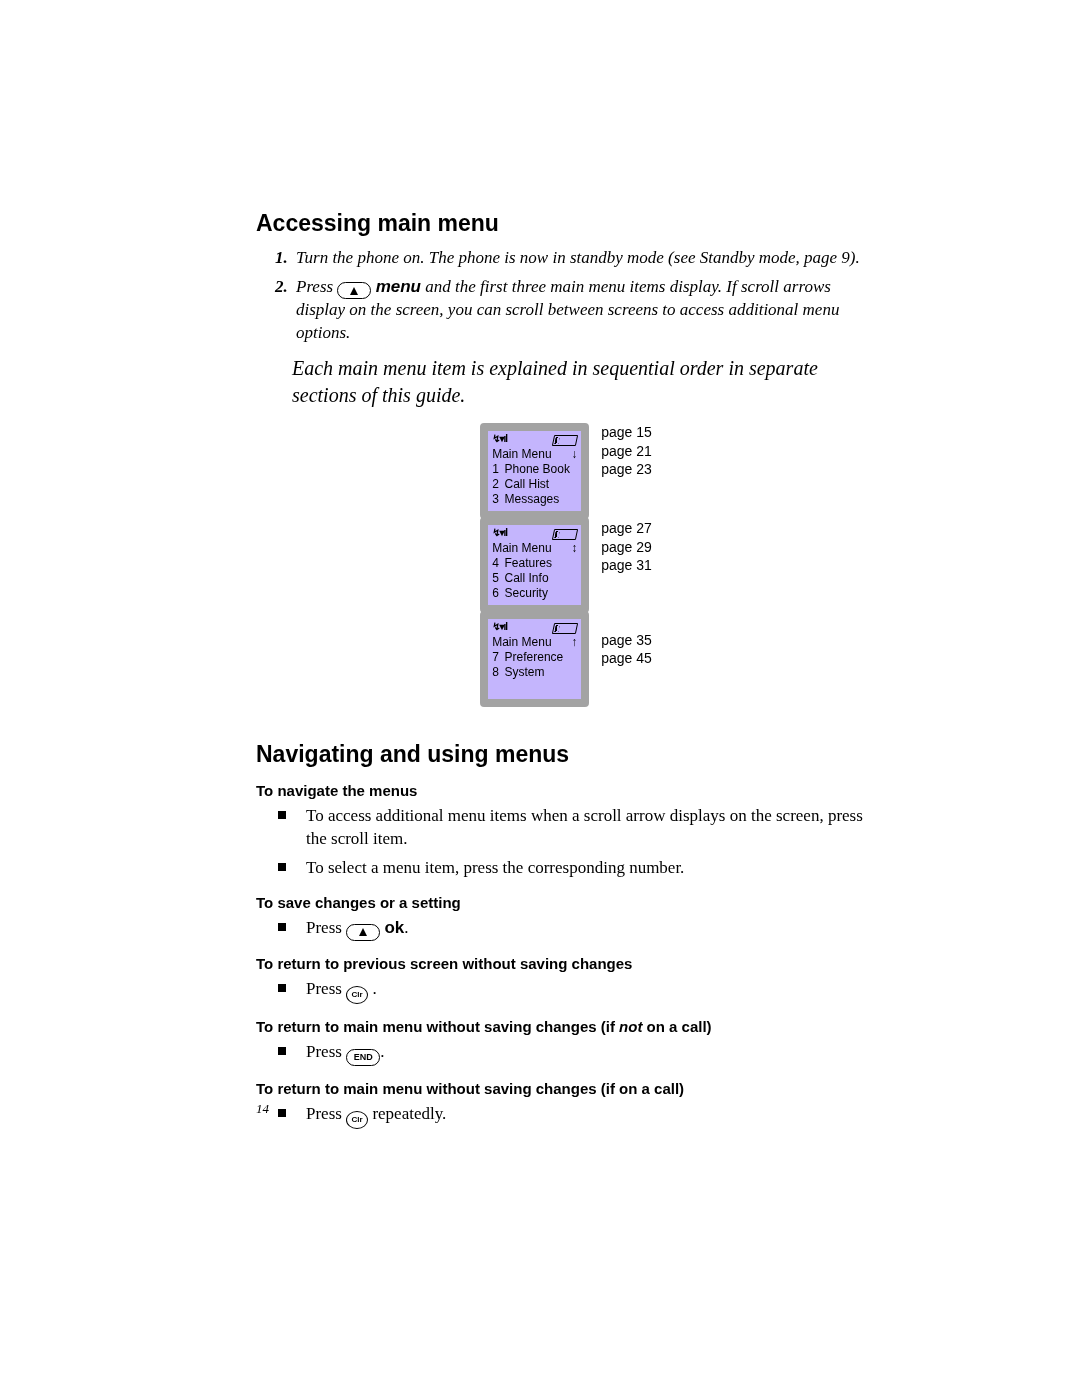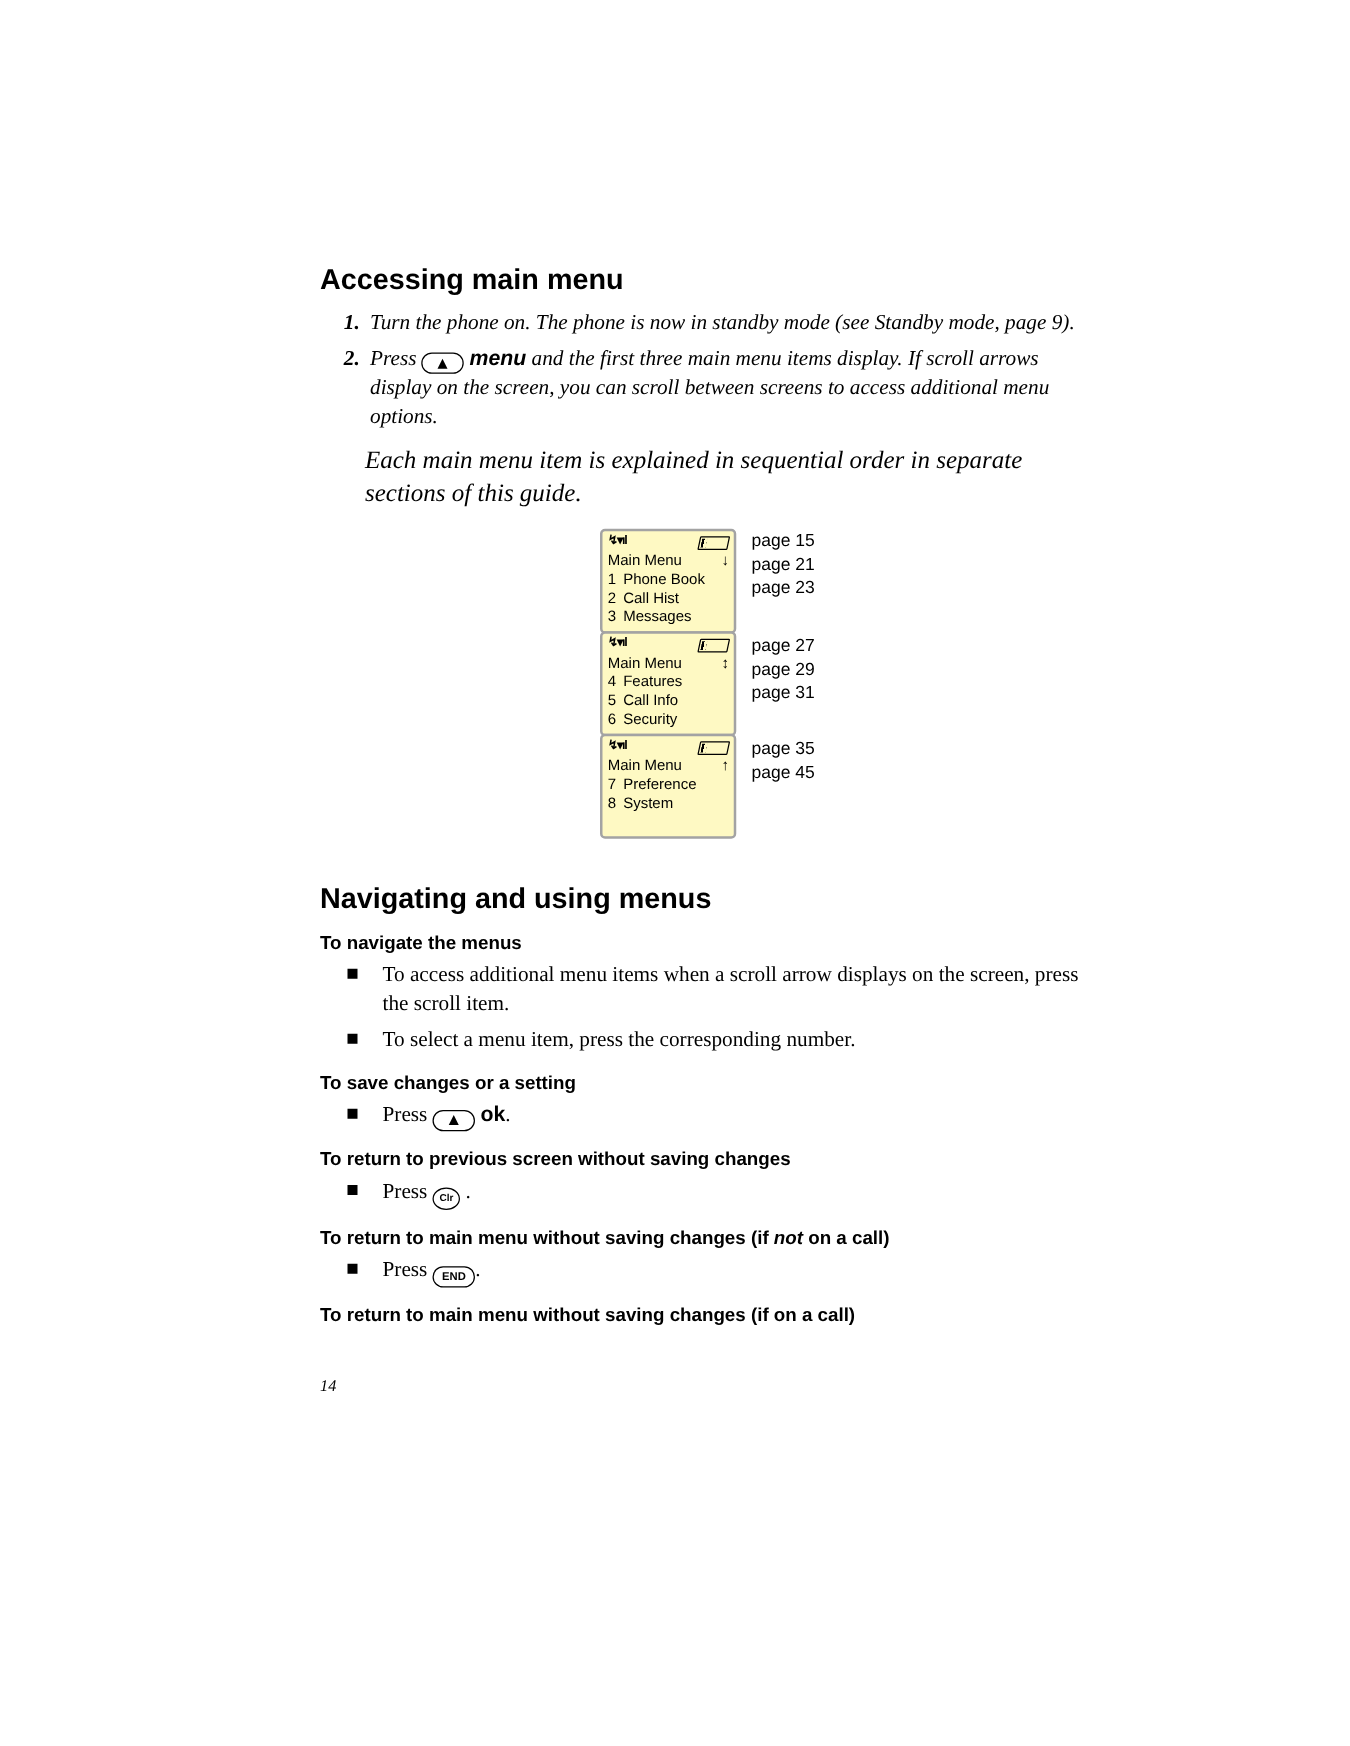"↯▾ıl" .screen { background: #fef9c3 -> #c4b5fd; border: 2px solid #a3a3a3 -> 8px solid #a3a3a3 }
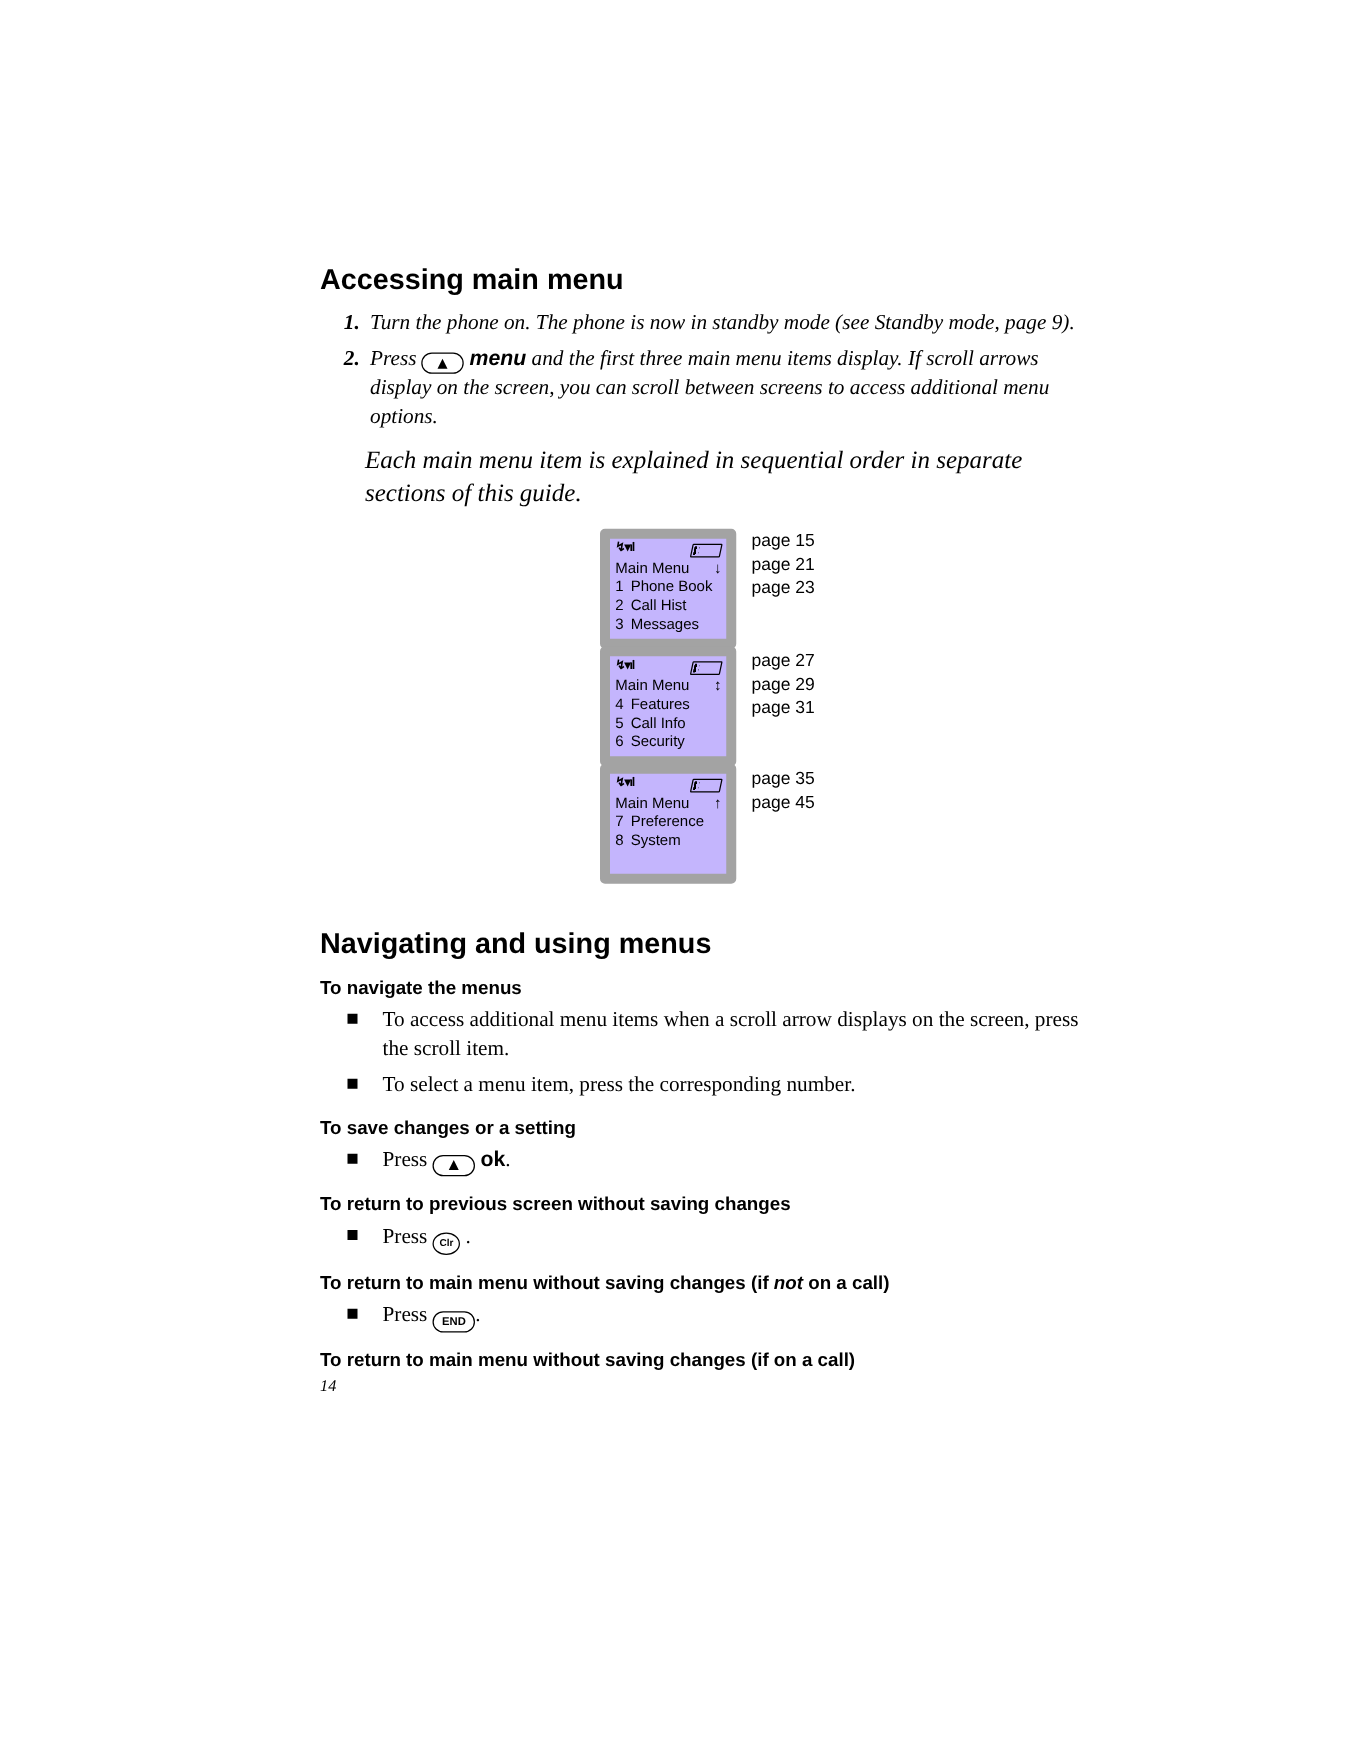"page 35" div.page-refs { justify-content: none -> center }
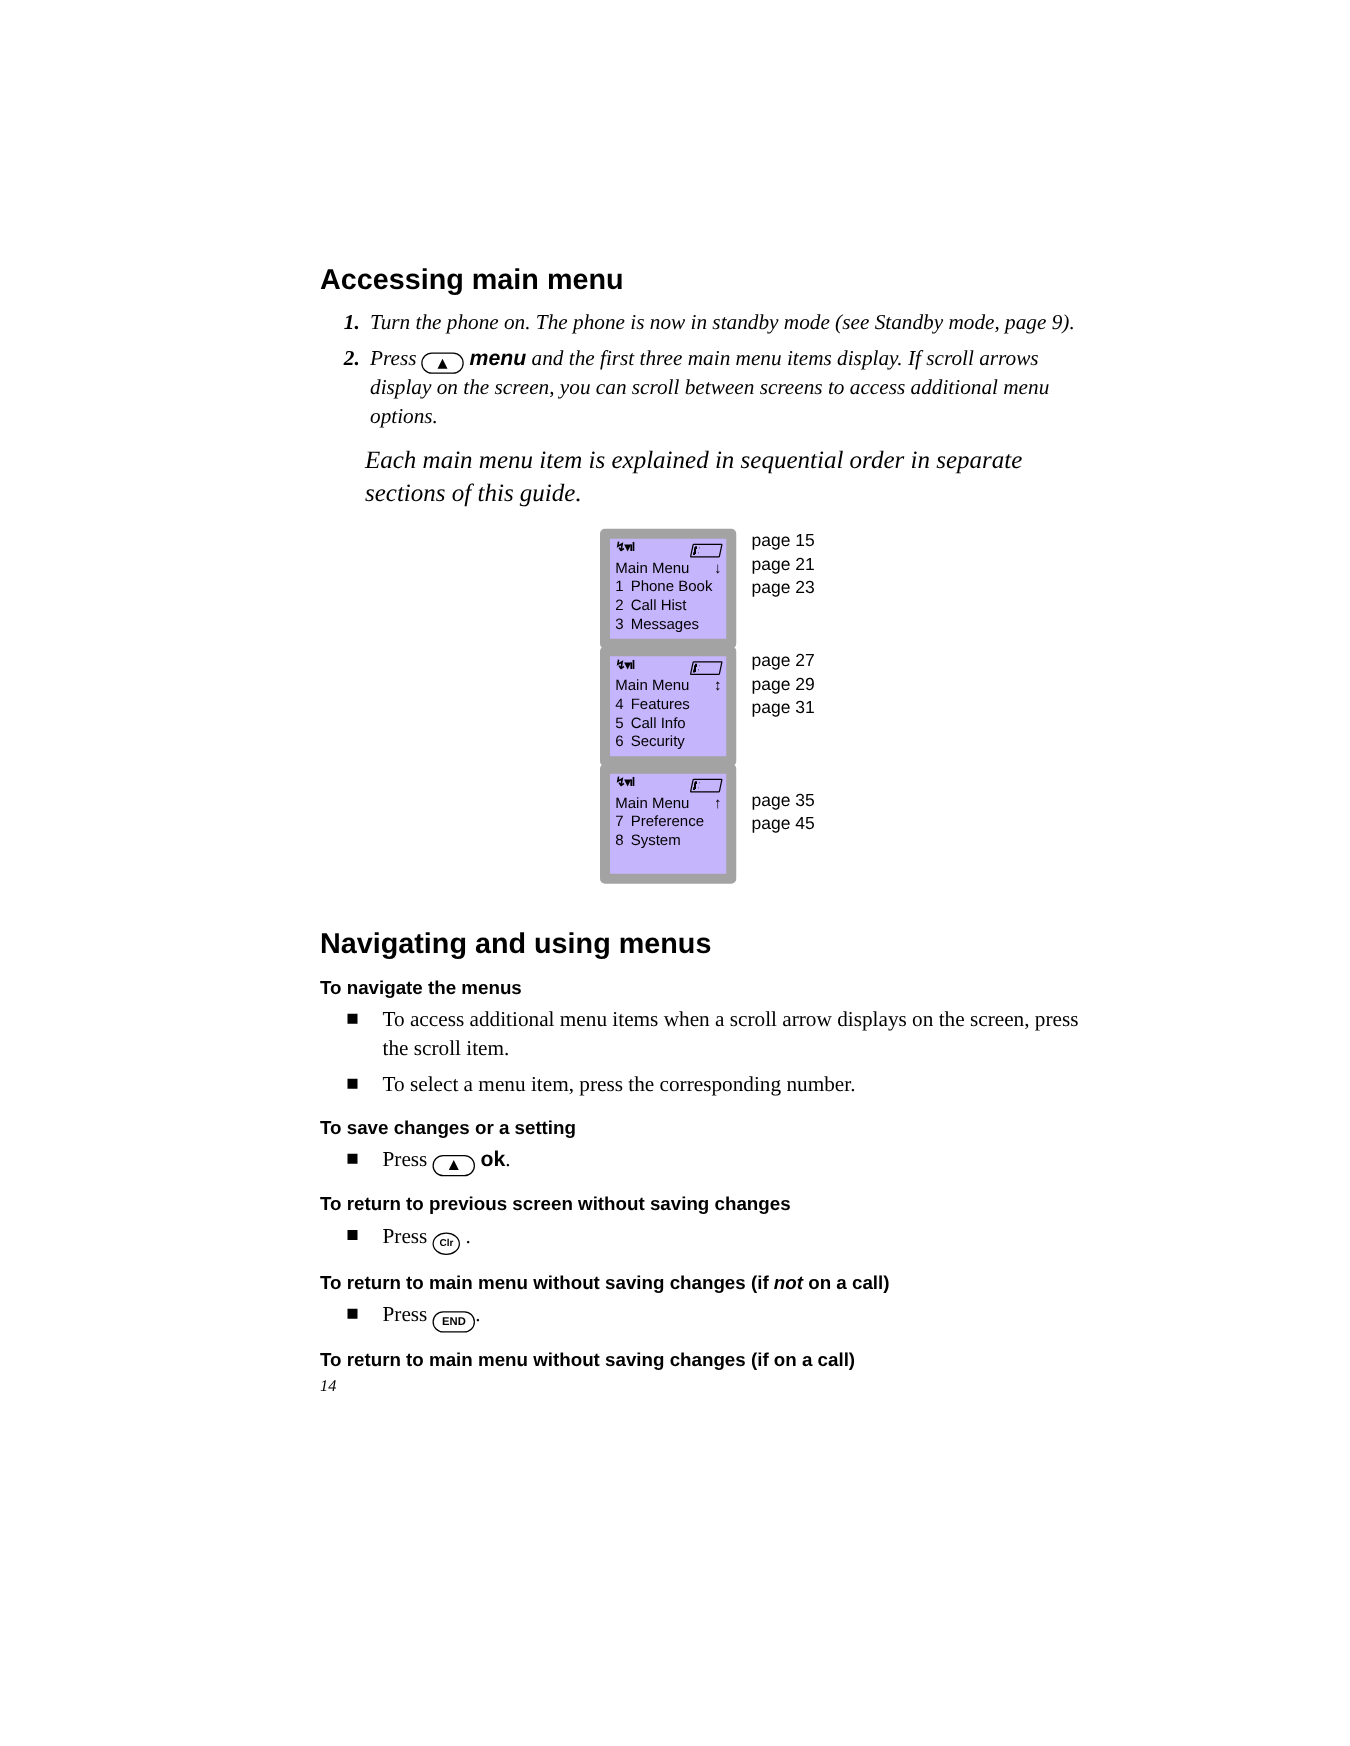"Press Clr repeatedly." ul.square { html: none -> <ul> <li> <span>Press </span> <span>Clr</span> <span> repeatedly.</span> </li> </ul> }
